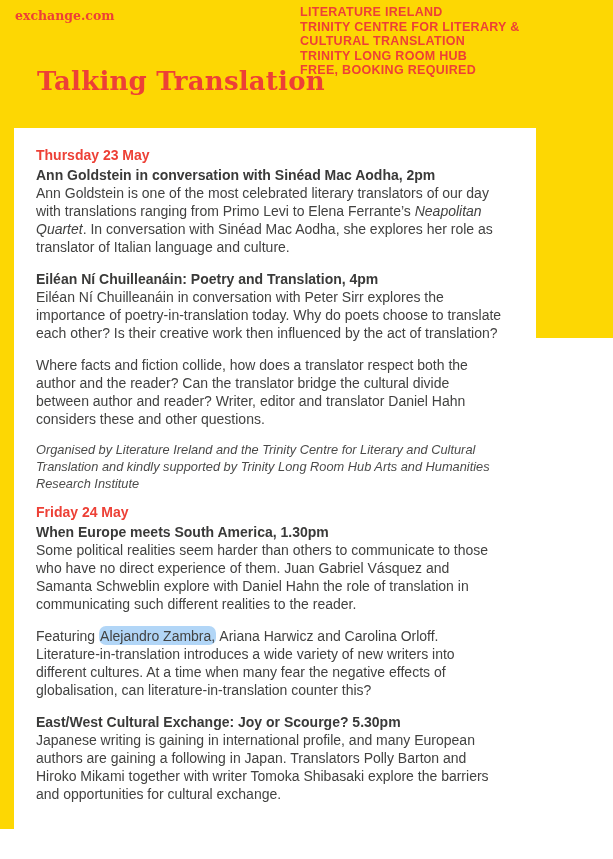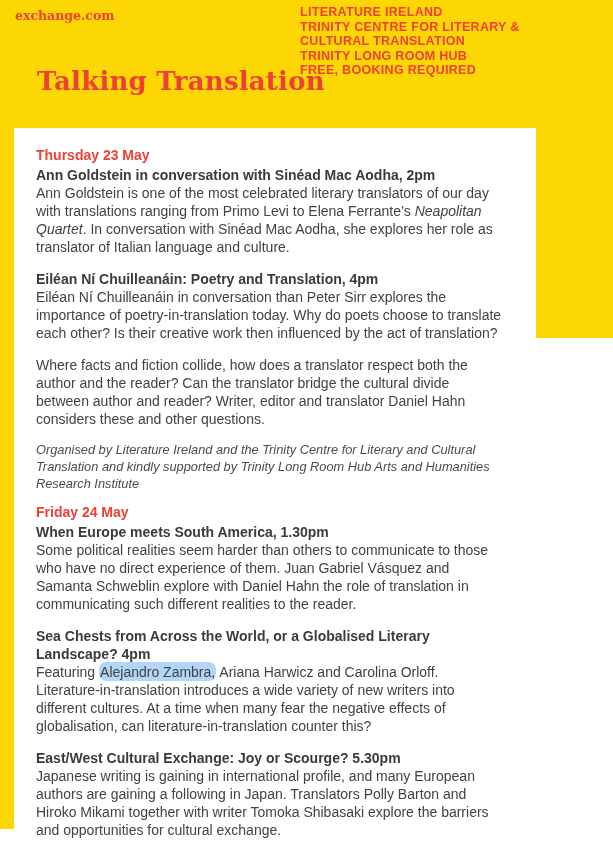"Eiléan Ní Chuilleanáin in conversation" p.event-body { text: than -> with }
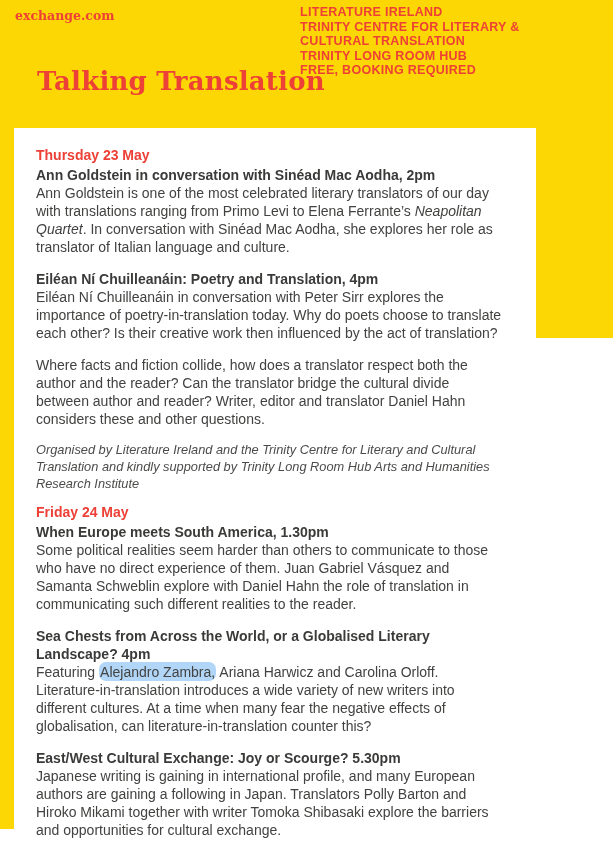"Sea Chests from Across the" p.event-title { html: <p>Sea Chests from Across the World, or a Globalised Literary Landscape? 4pm</p> -> none }
